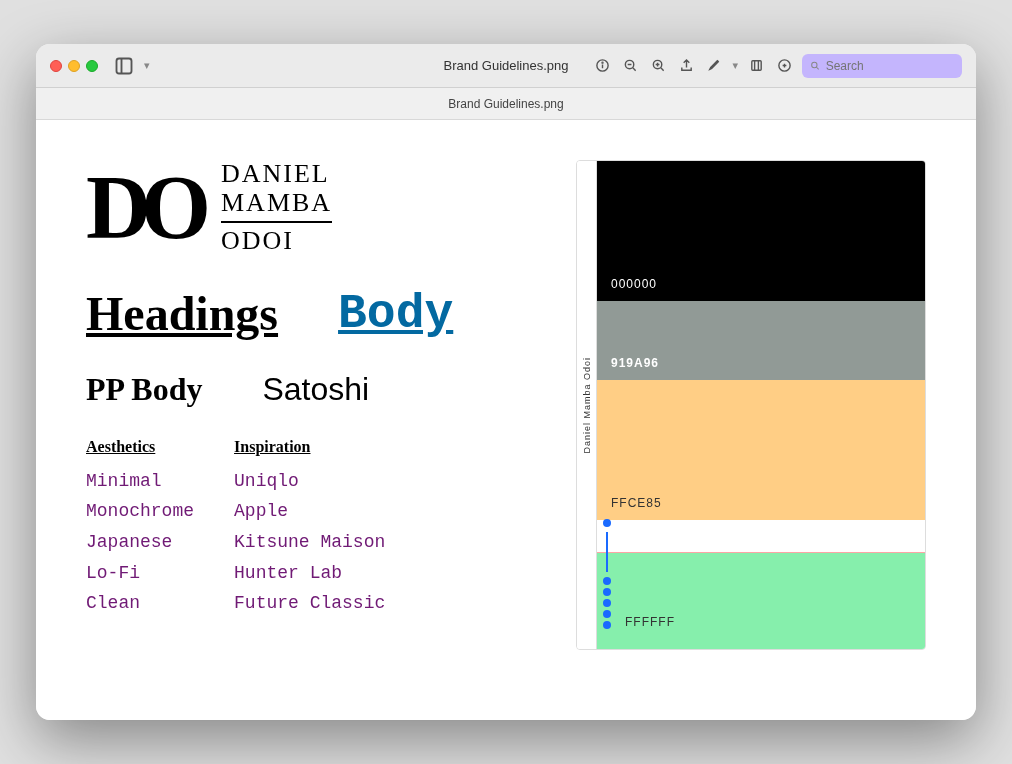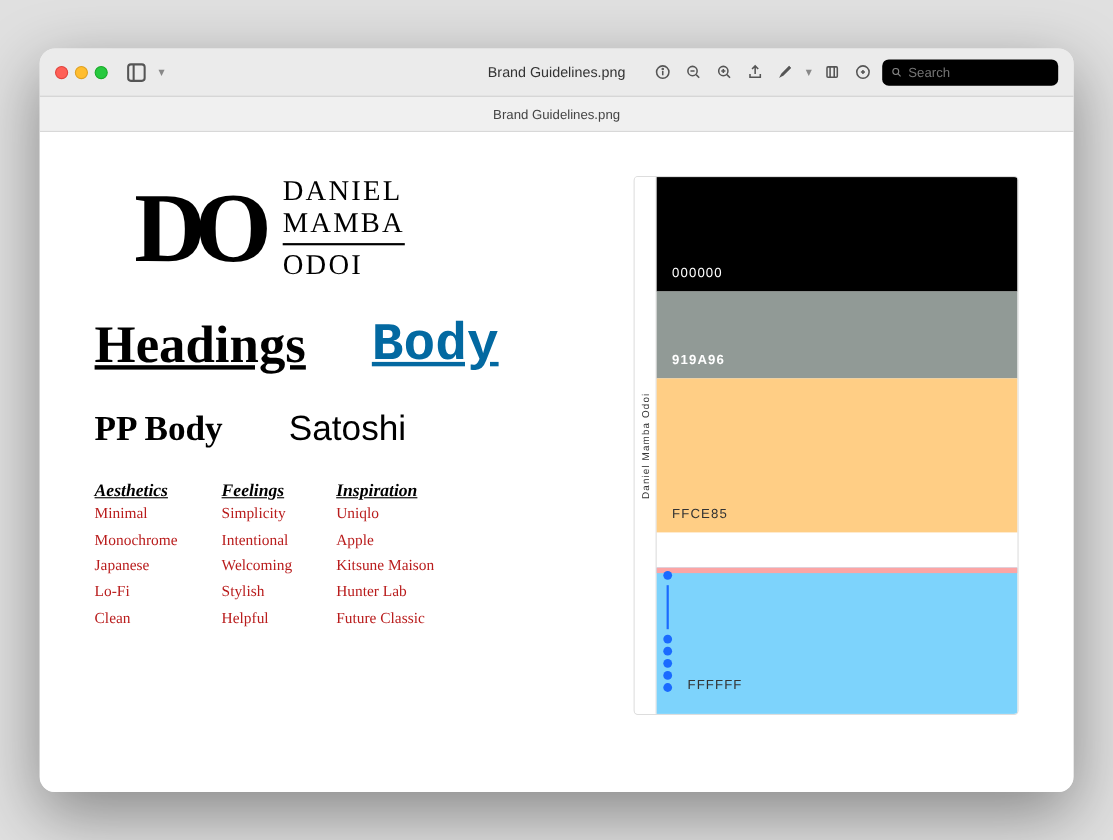"Search" .search-box { background: #000000 -> #c4b5fd }
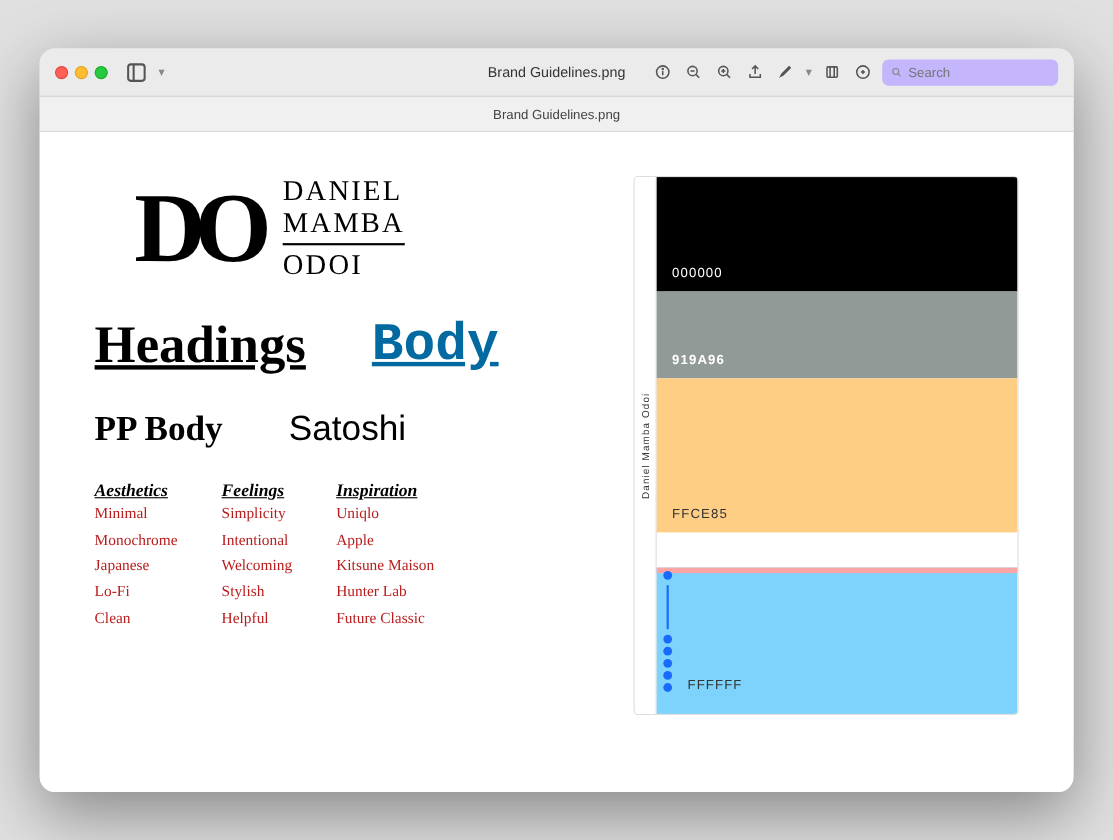"DO" .logo-area { margin-left: 36px -> none }
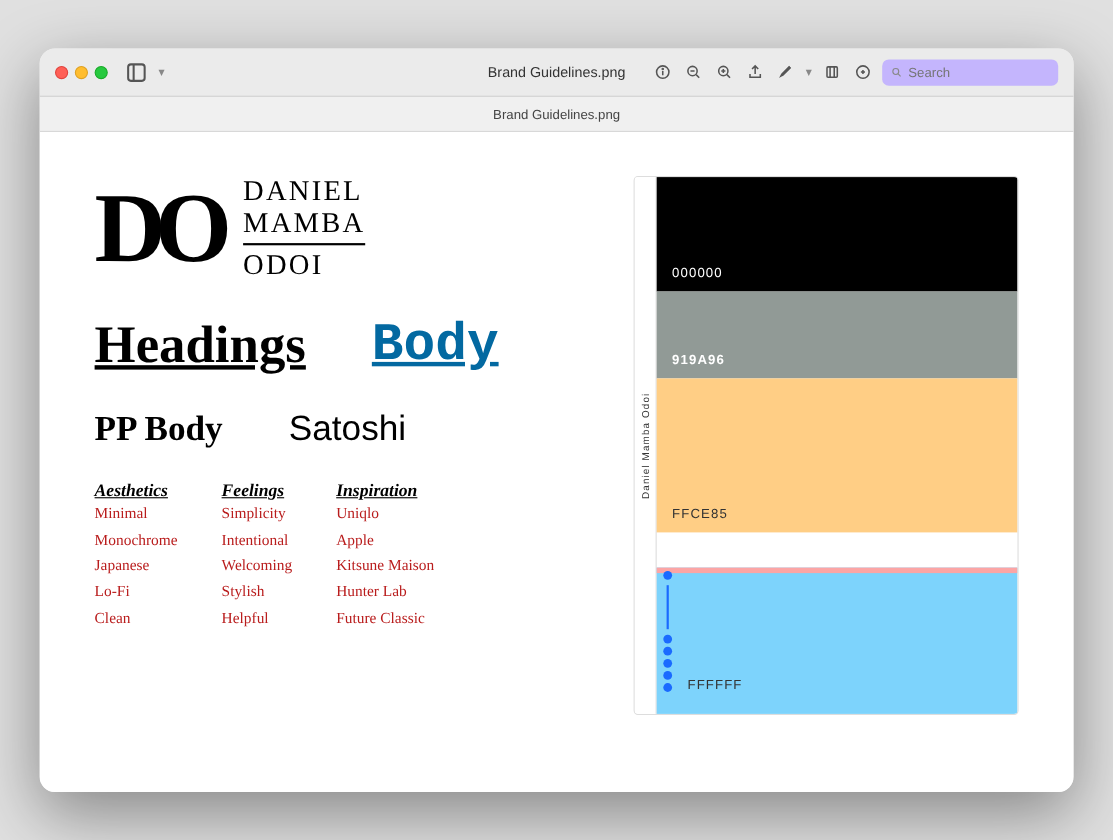"000000" .swatch-black { height: 104px -> 140px }
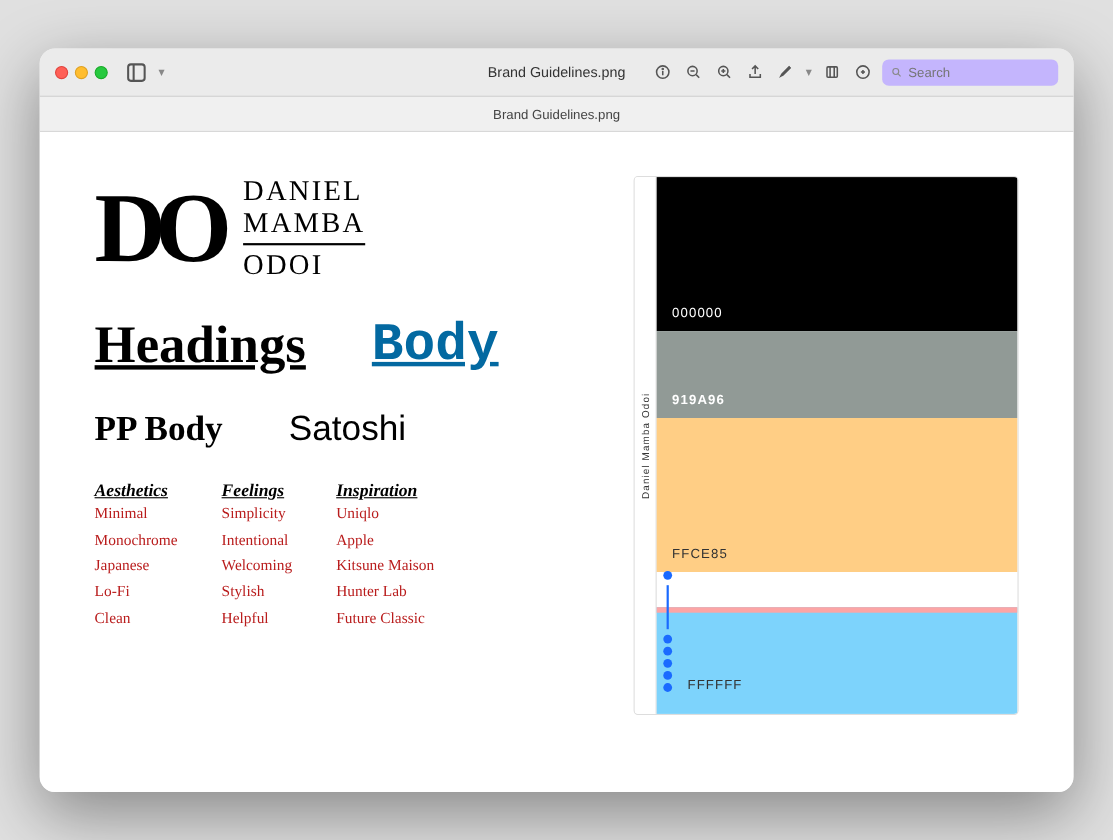"Aesthetics" .category-title { font-style: italic -> none; margin-bottom: none -> 10px }
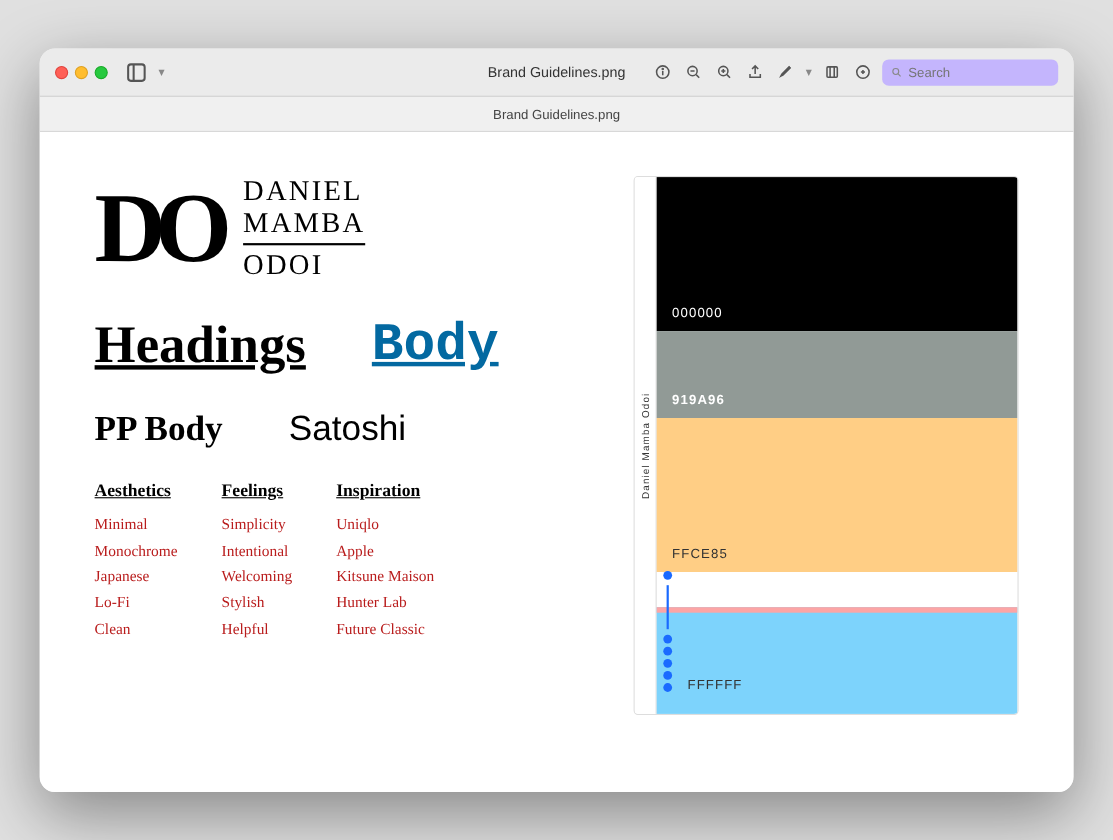"Feelings" div.category { html: <div> <span>Feelings</span> <span>Simplicity</span> <span>Intentional</span> <span>Welcoming</span> <span>Stylish</span> <span>Helpful</span> </div> -> none }
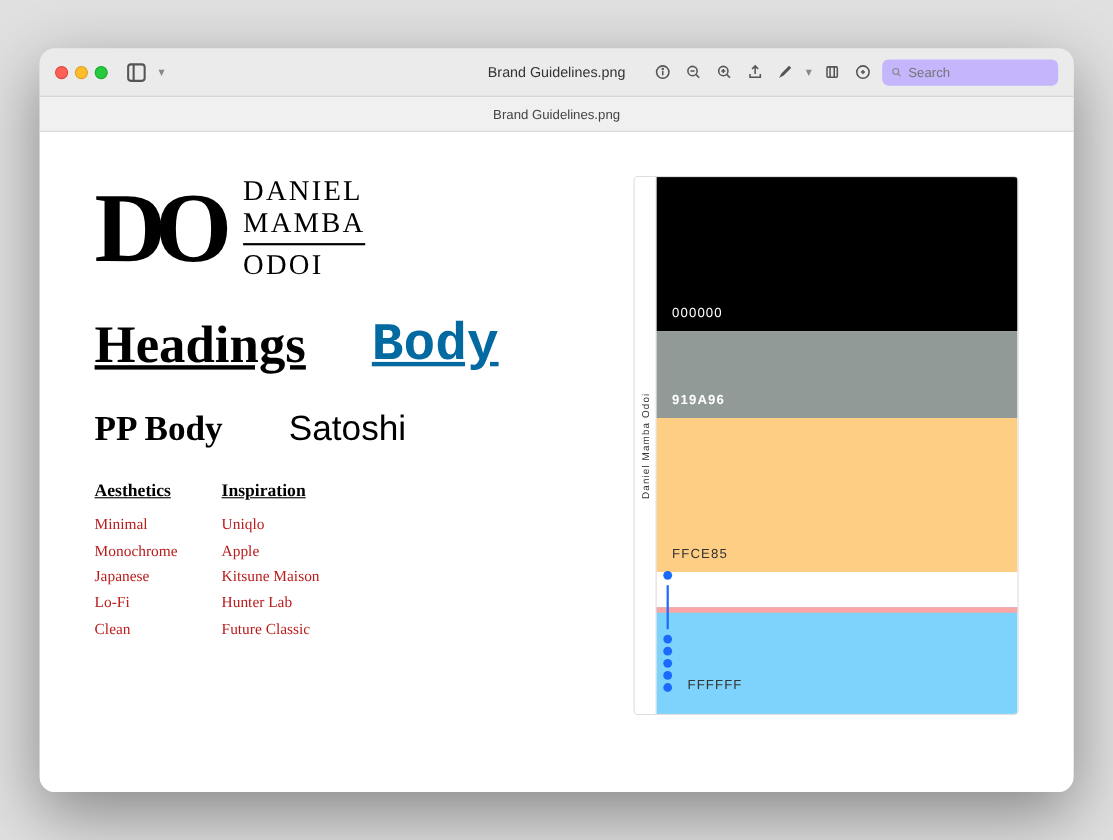"Minimal" .category-item { color: #b91c1c -> #701a75; font-family: Liberation Serif, serif -> Liberation Mono, monospace; font-size: 14px -> 18px }
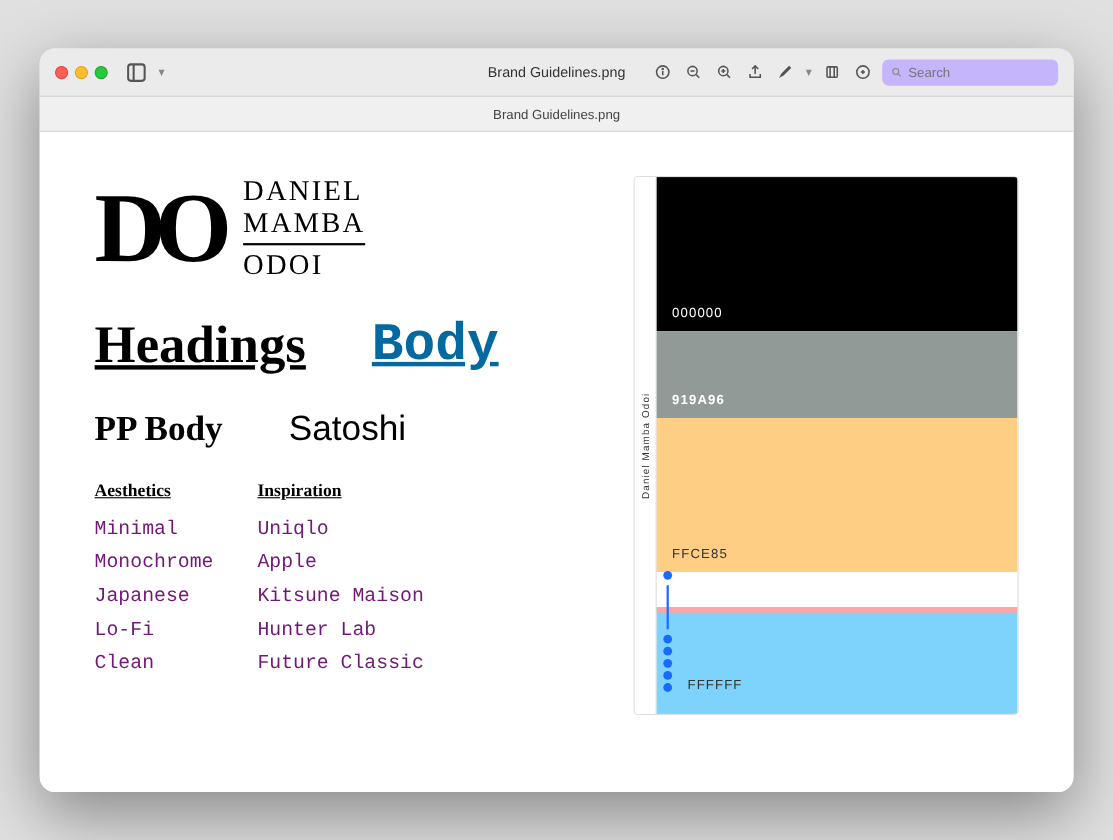"FFFFFF" .swatch-white { background: #7dd3fc -> #86efac; border-top: 5px solid #fca5a5 -> 1px solid #fca5a5 }
